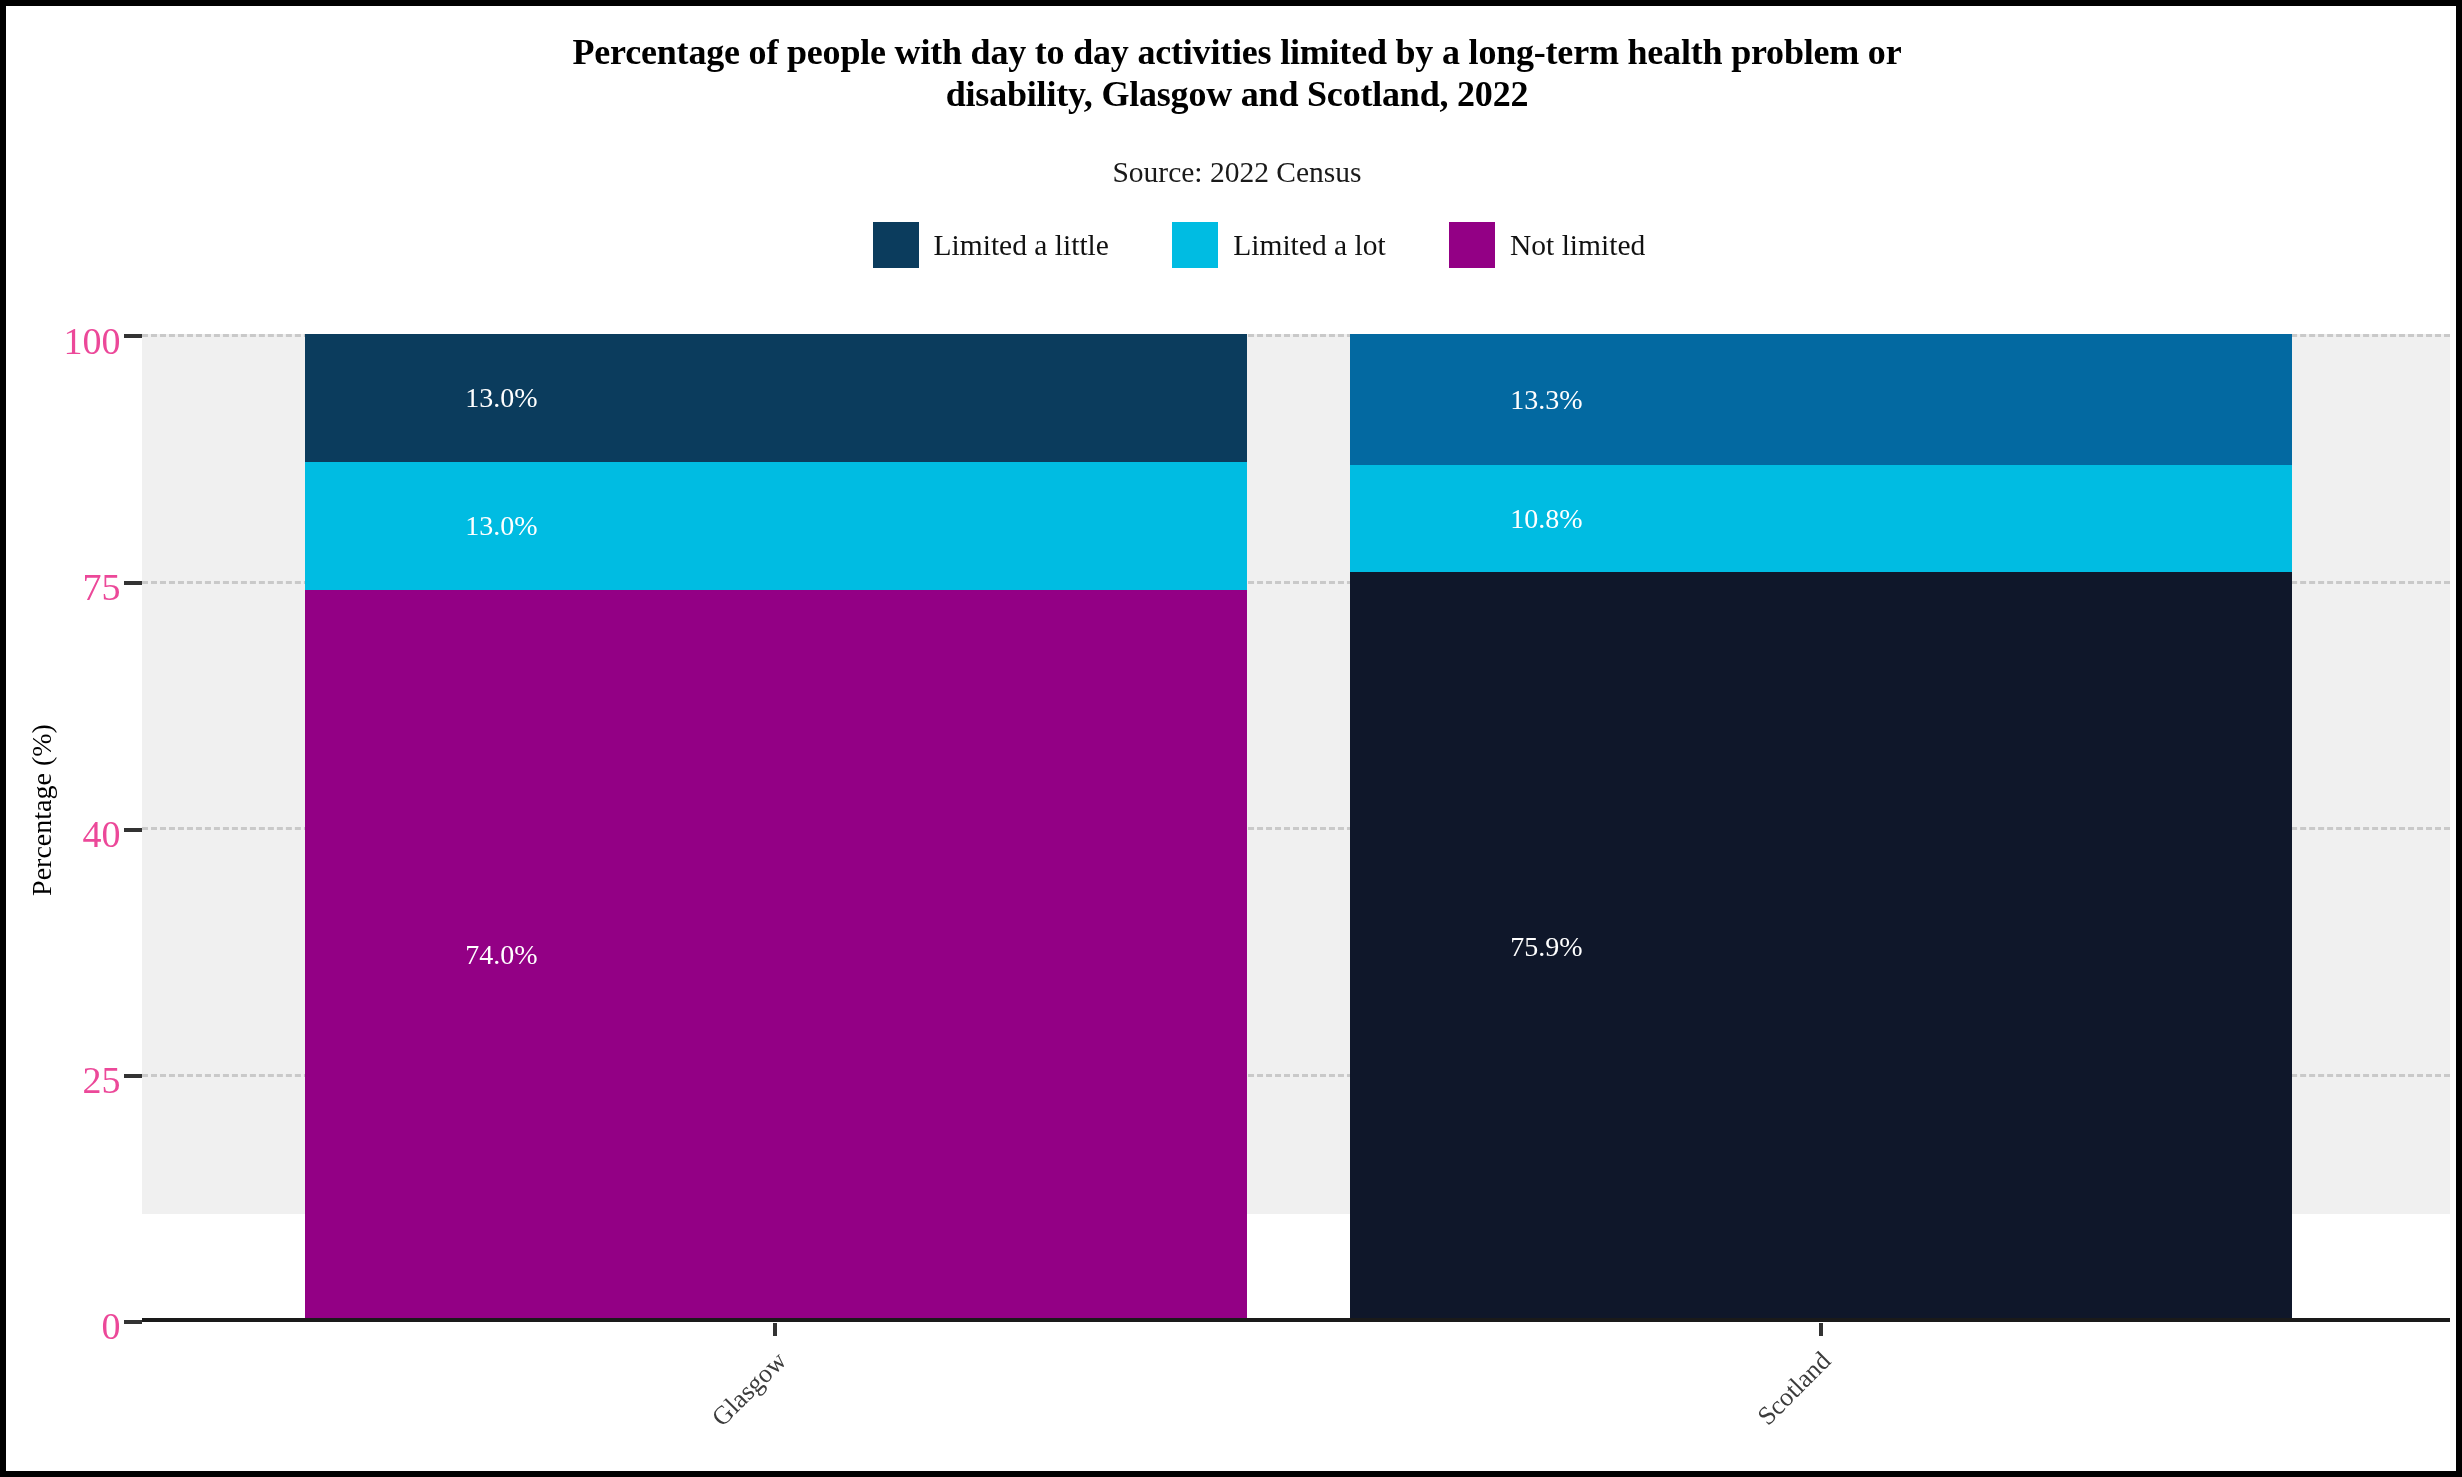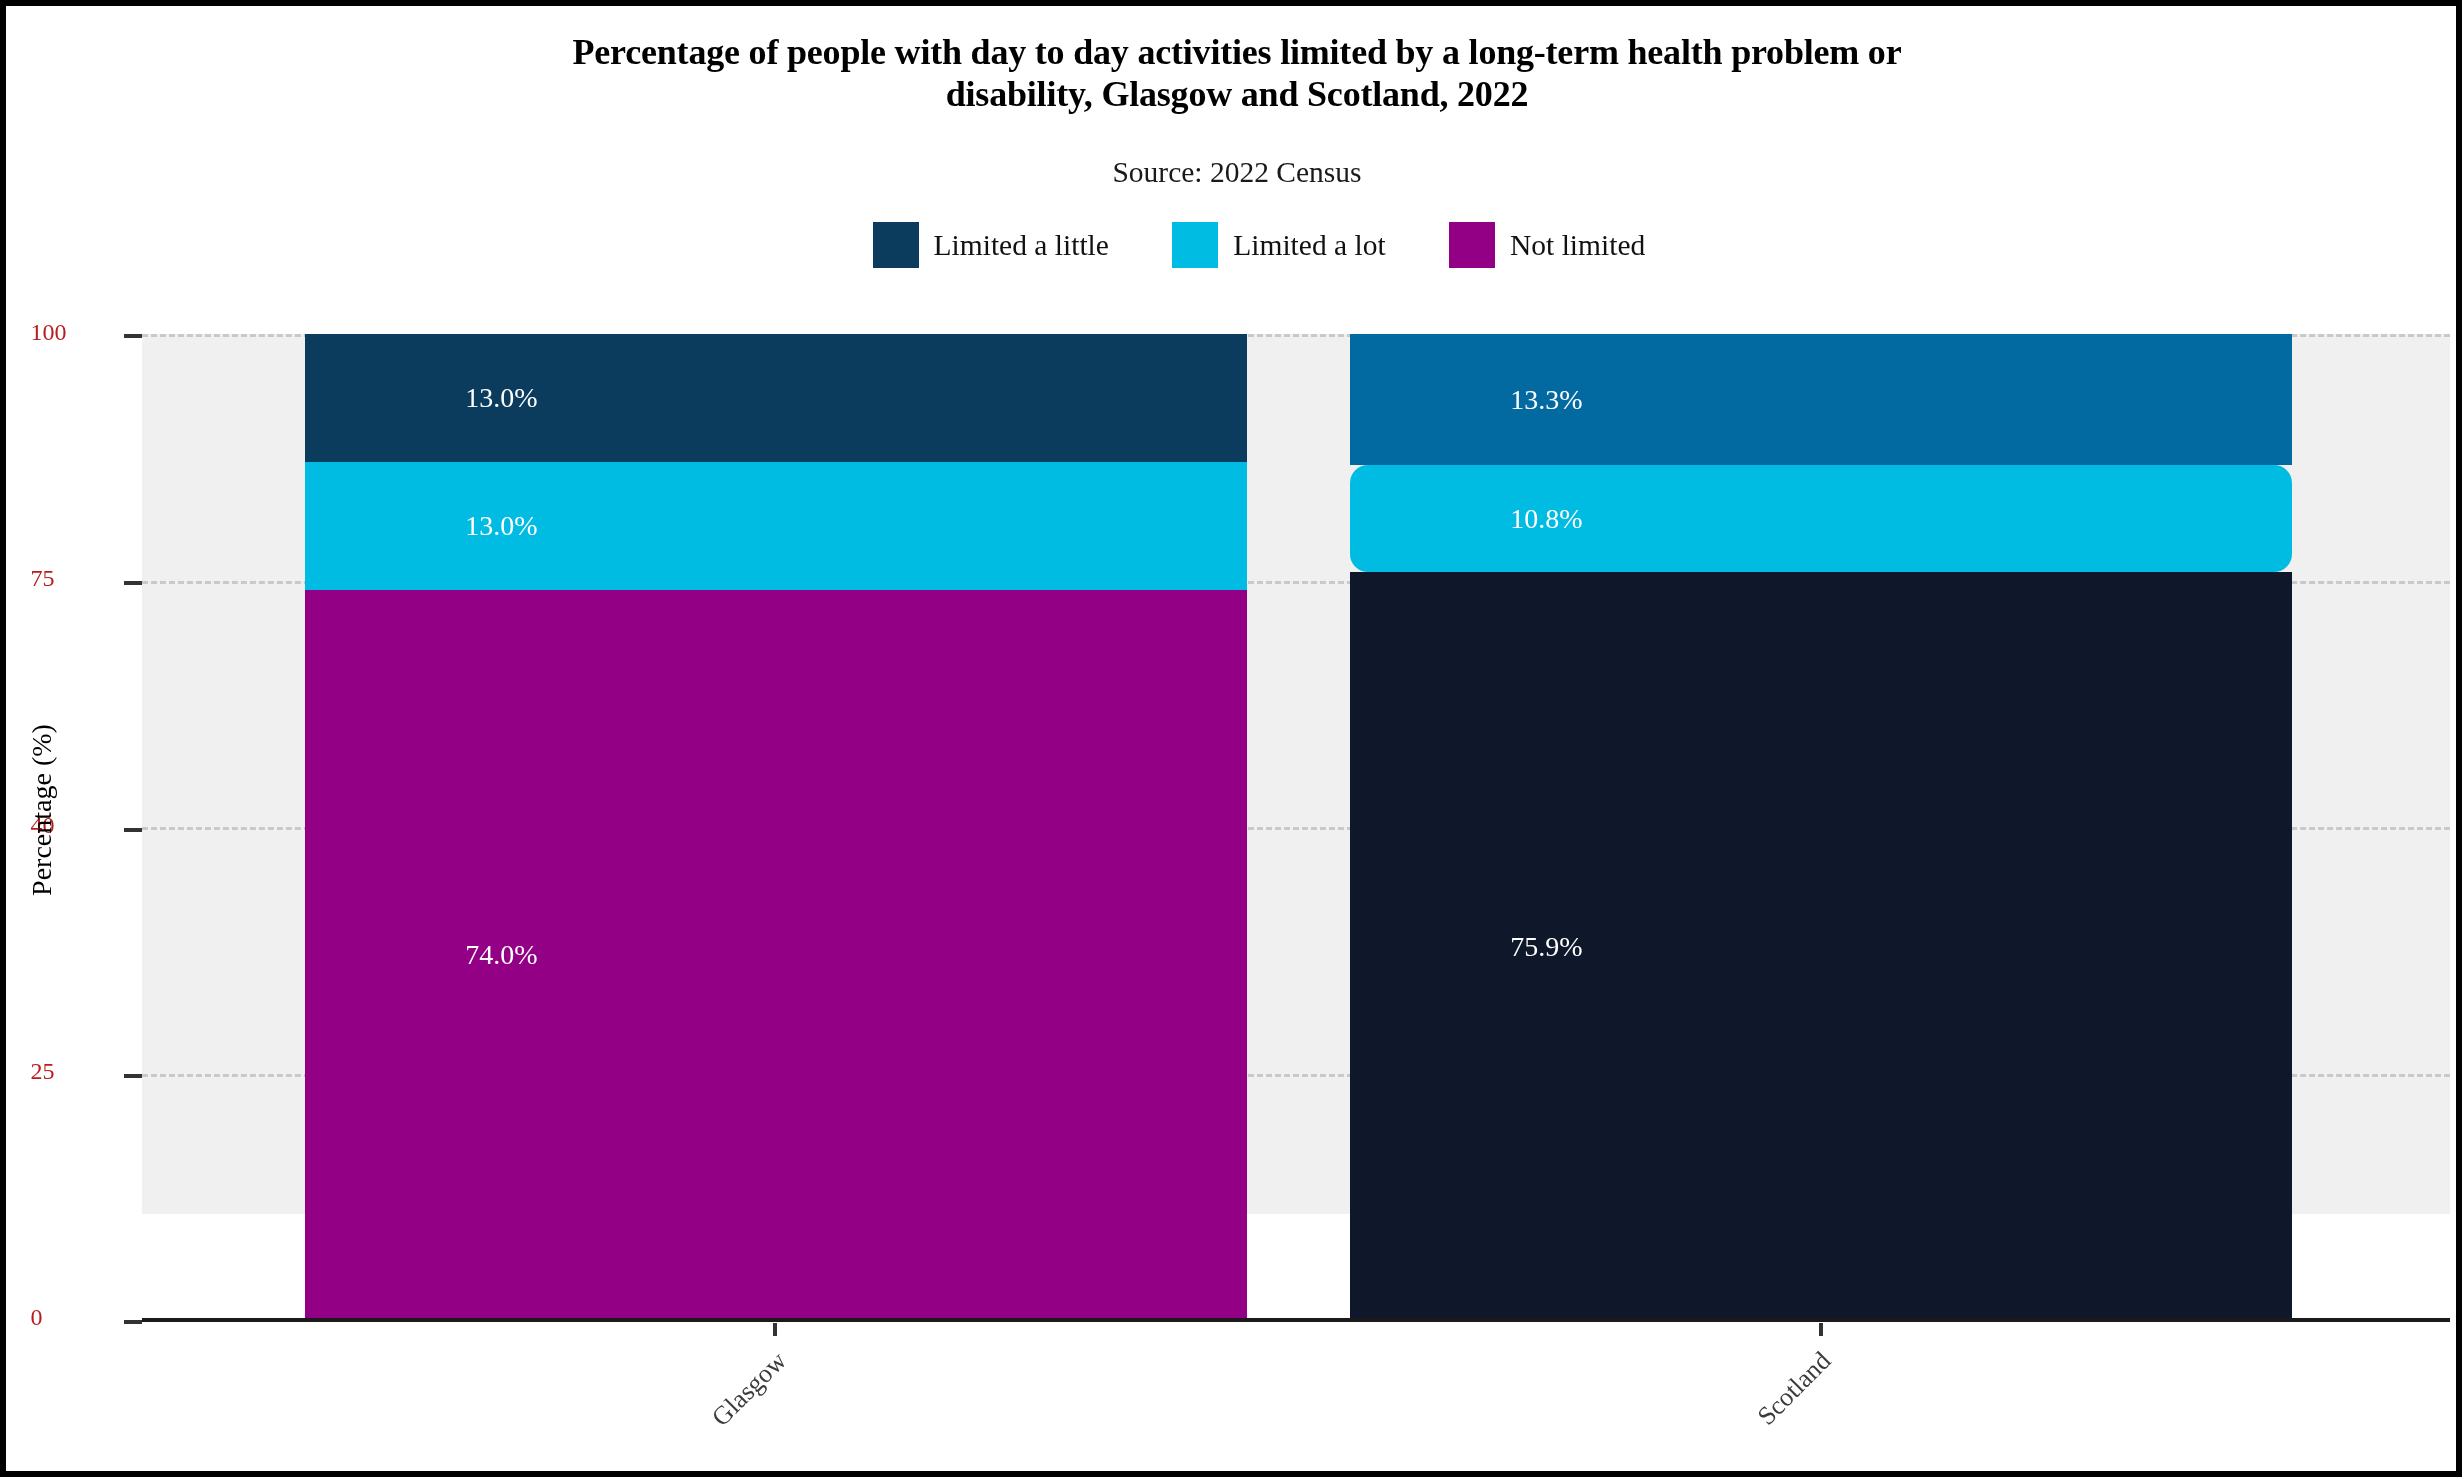"100" .ytick-label { color: #b91c1c -> #ec4899; font-size: 24px -> 38px; text-align: left -> right }
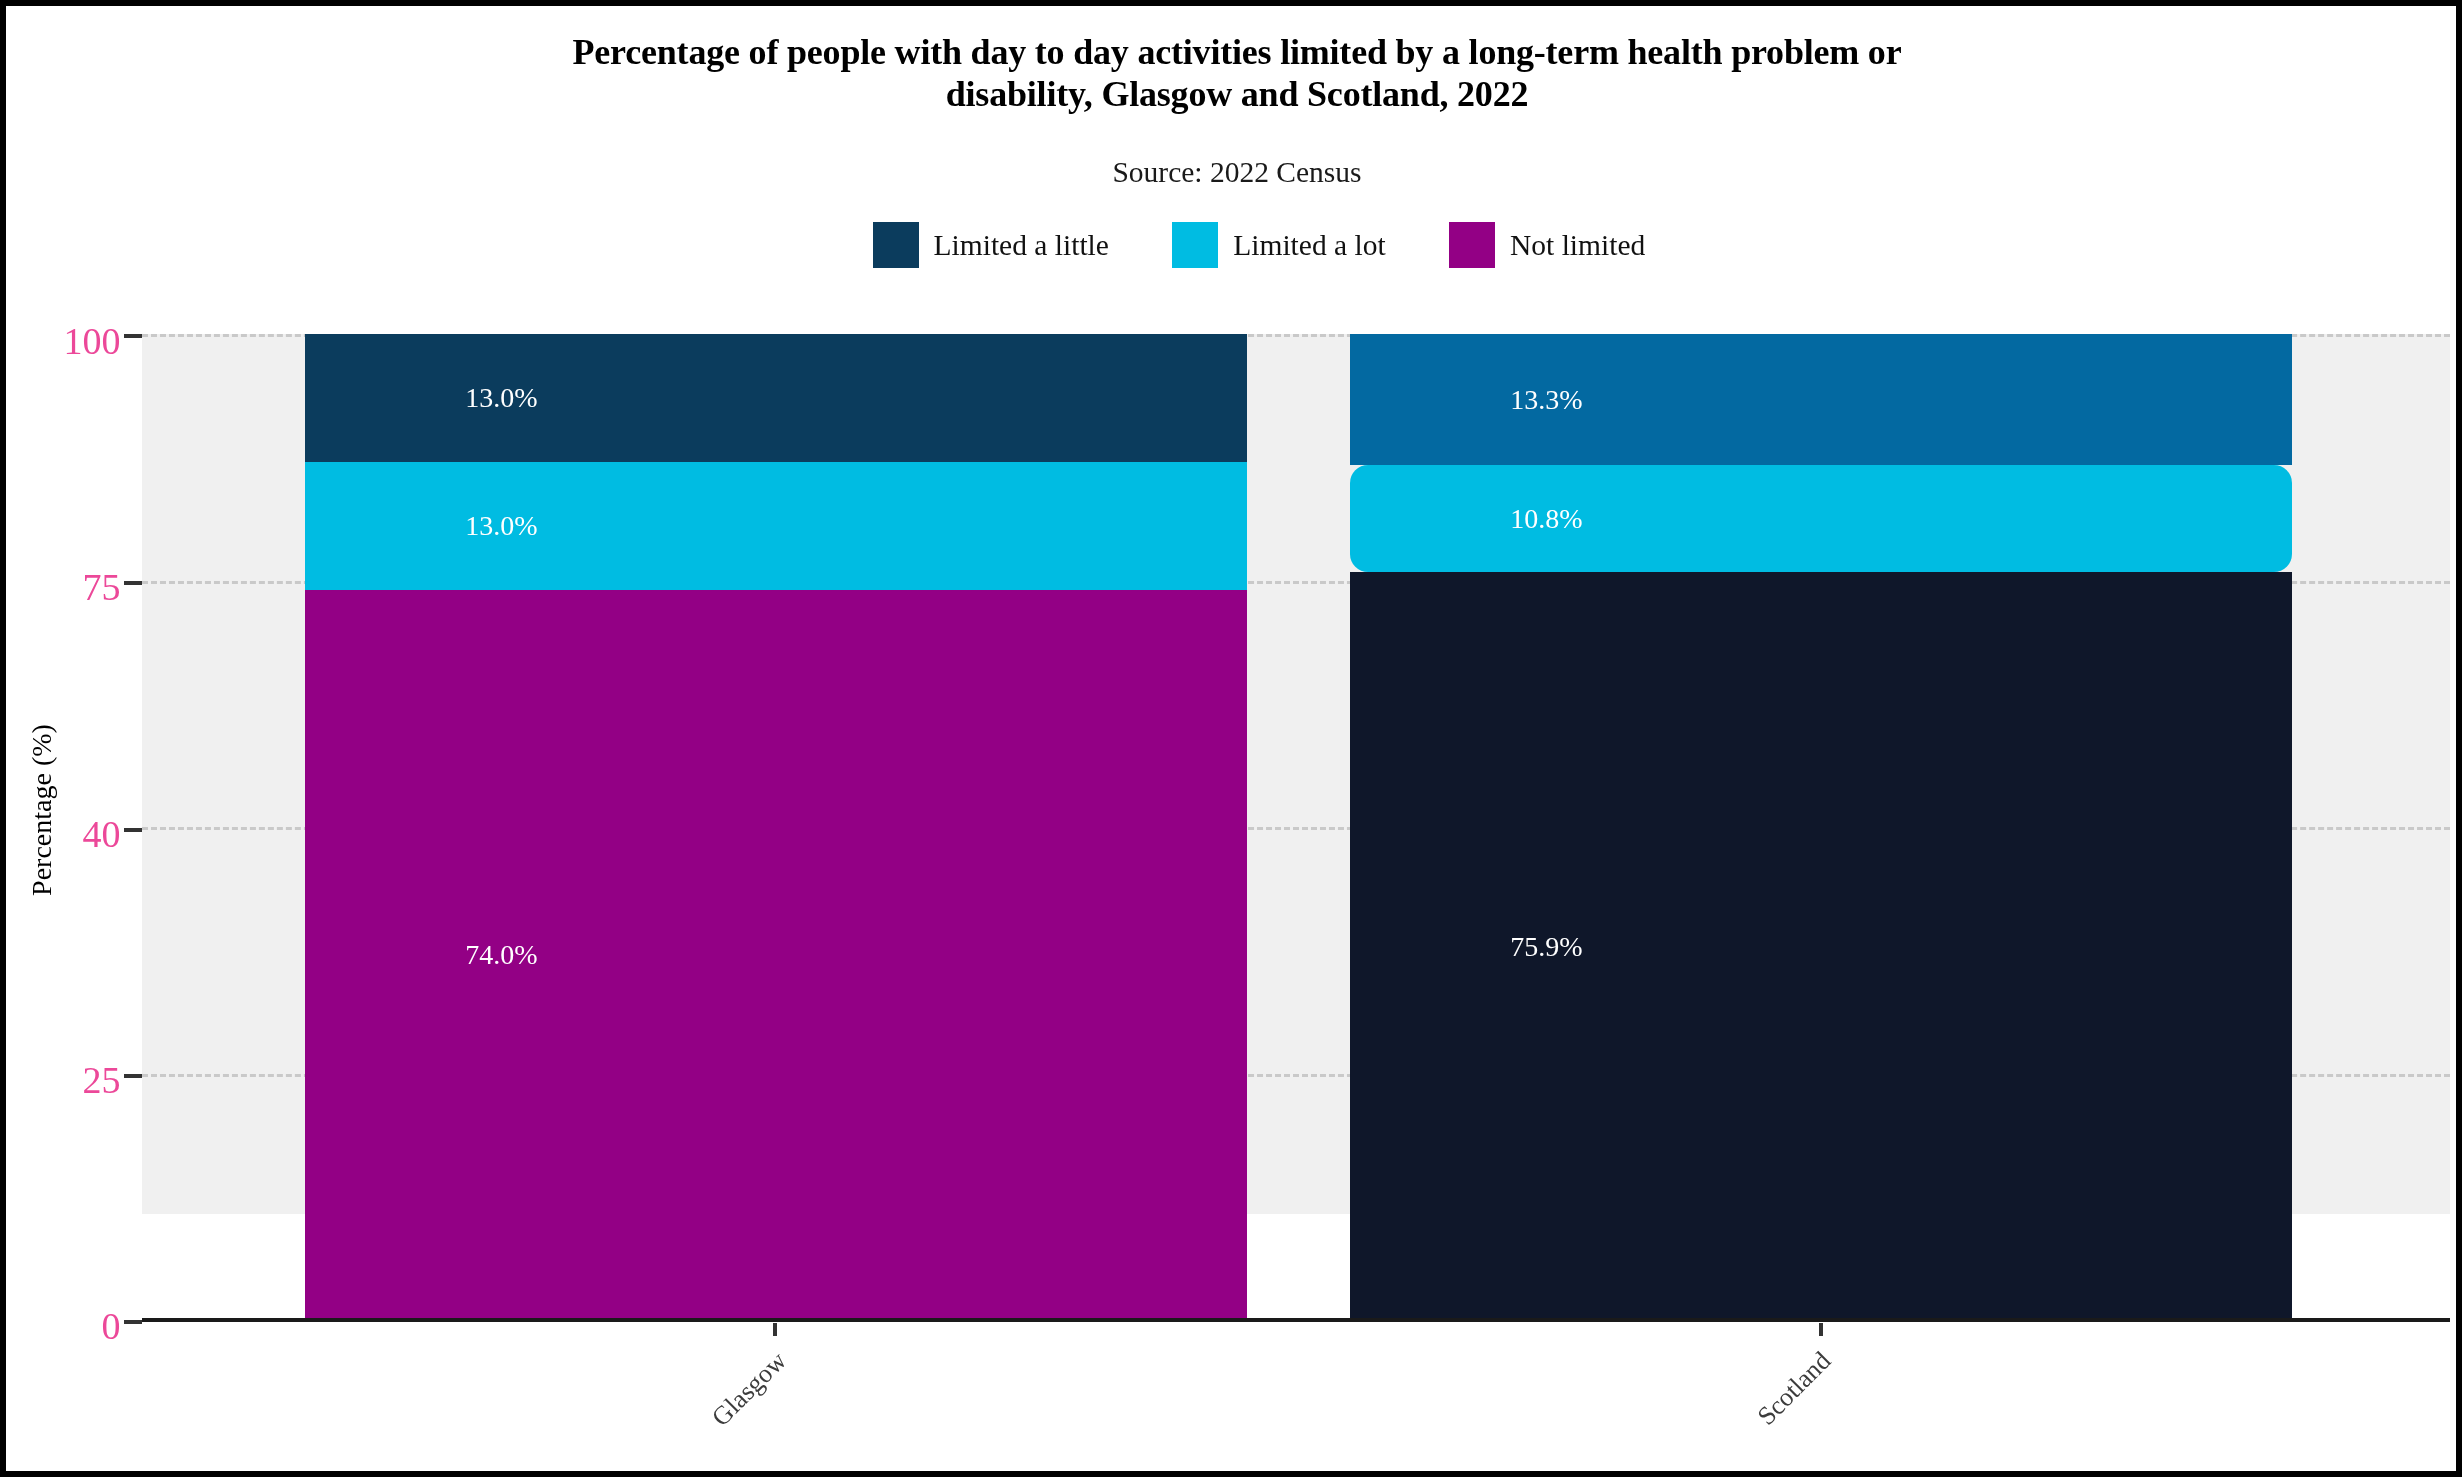"10.8%" div.bar-segment { border-radius: 18px -> none }
